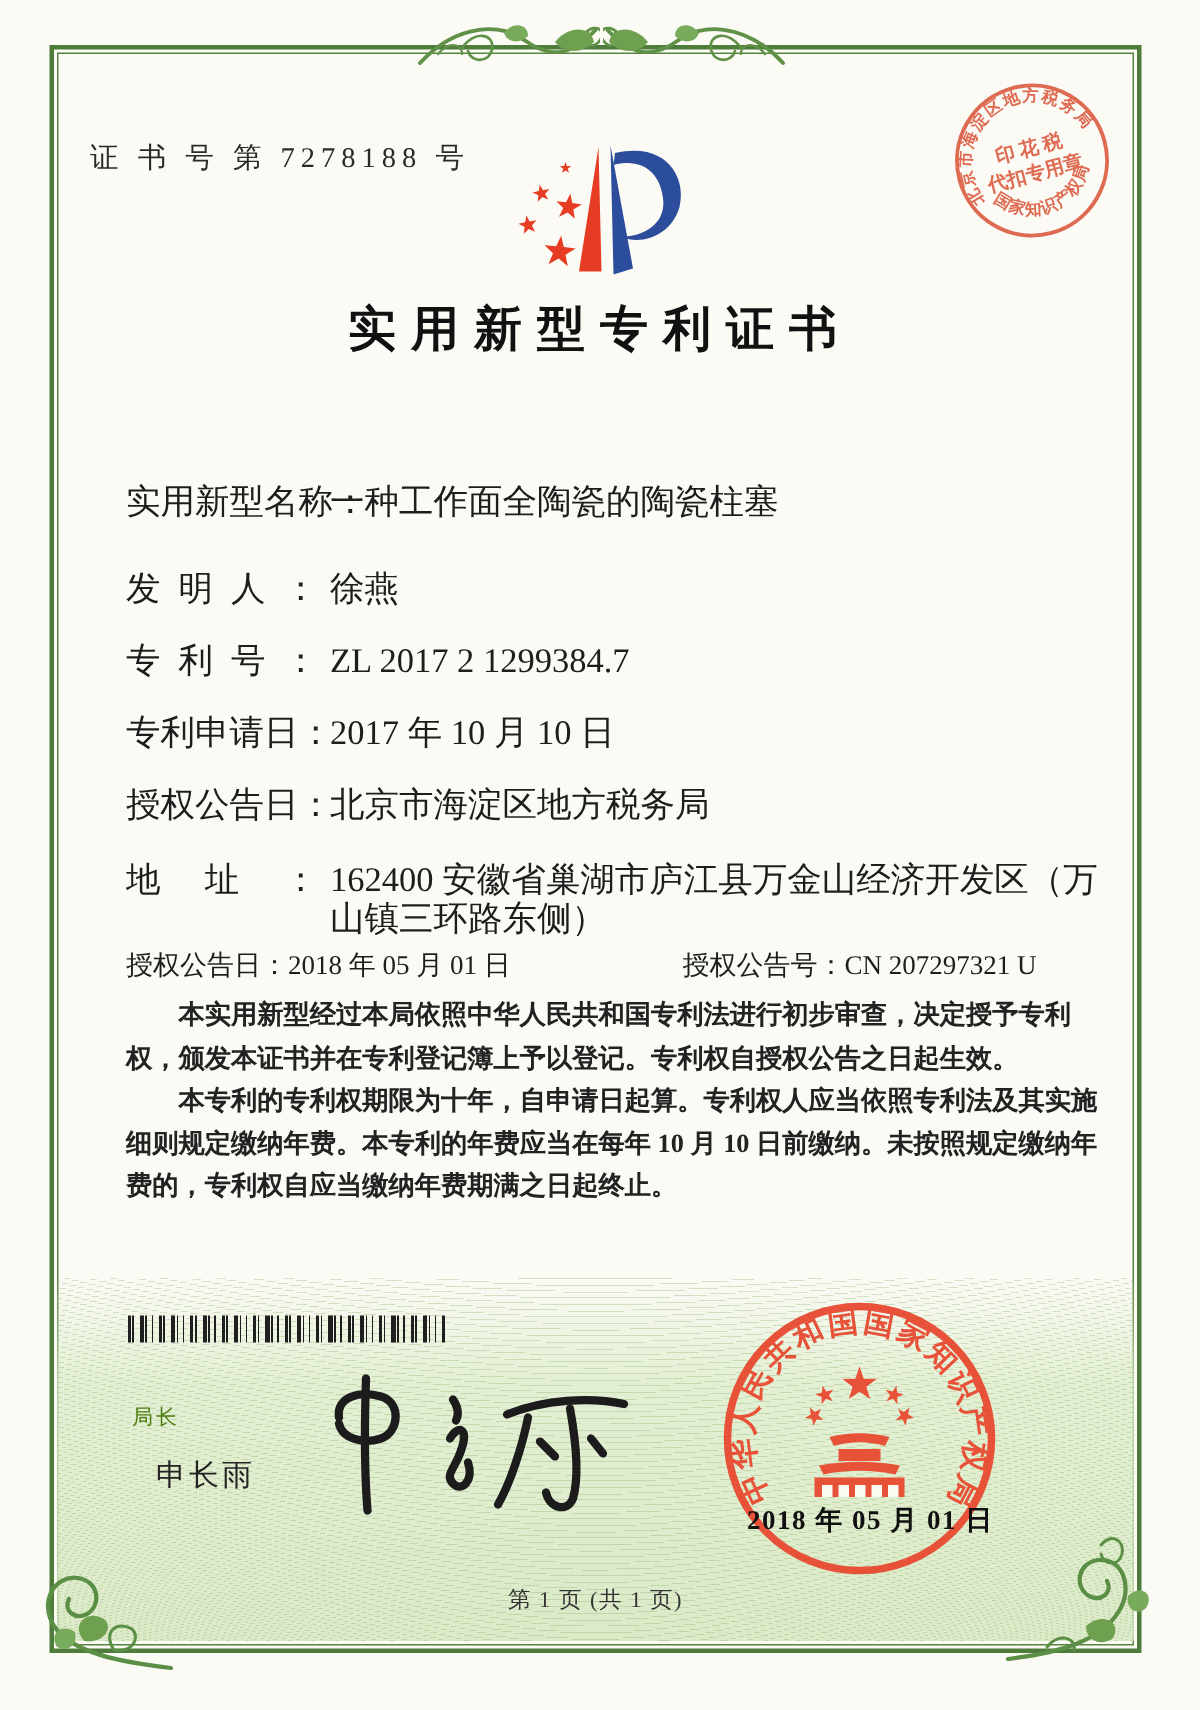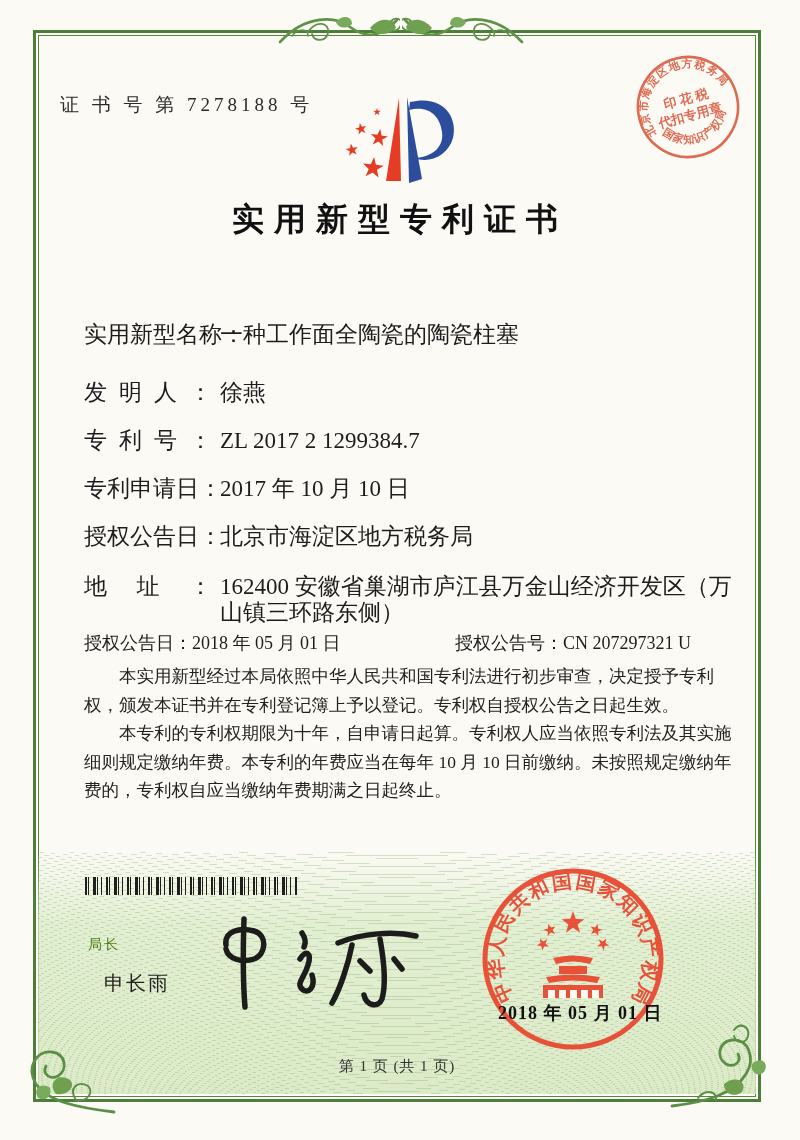"本实用新型经过本局依照中华人民共和国专利法进行初步审查，决定授予专利权，颁发本证" .body-text p { font-weight: none -> bold }
